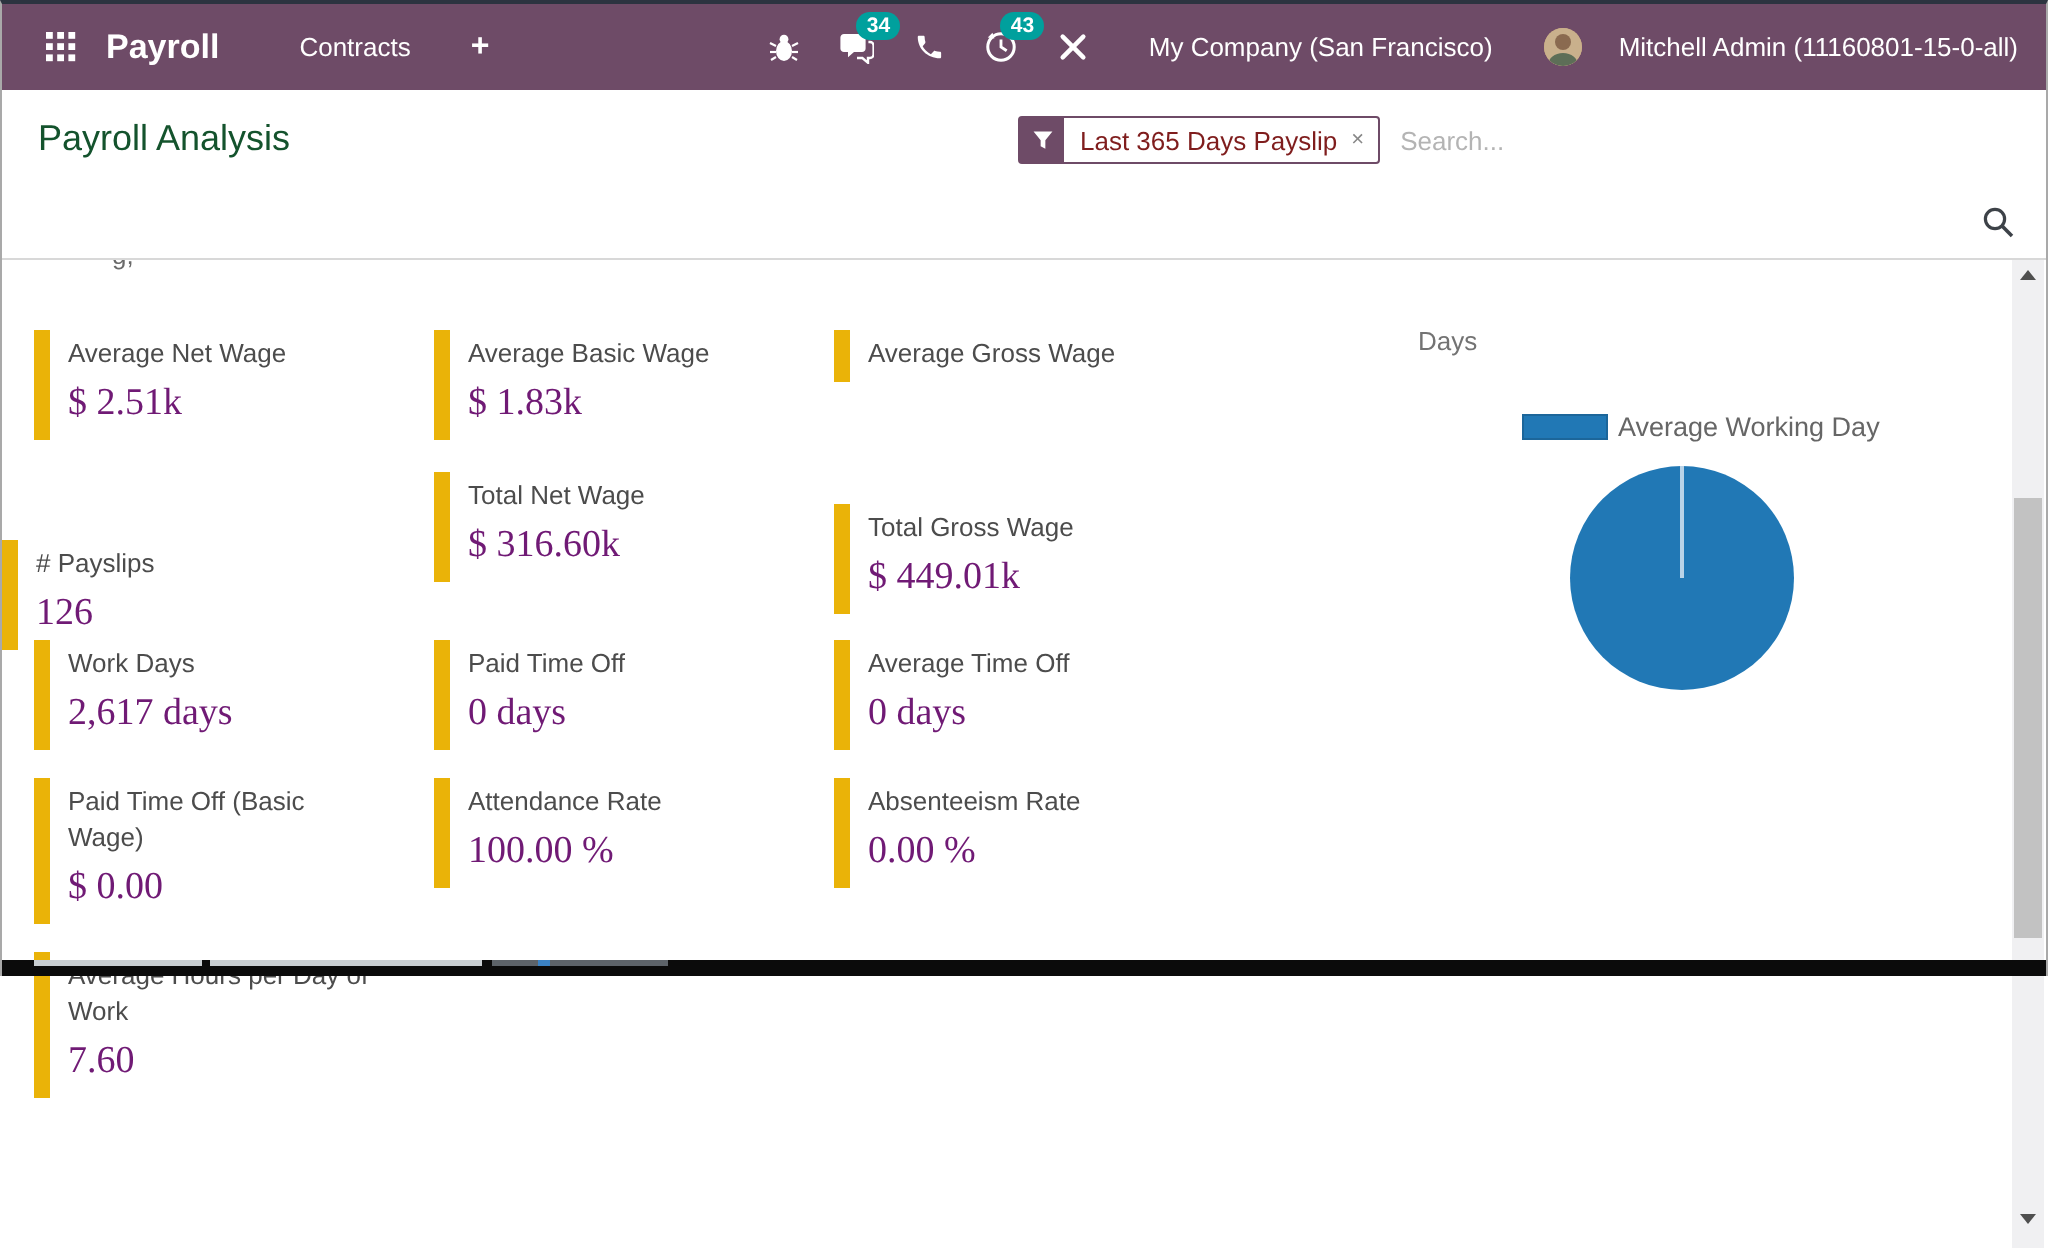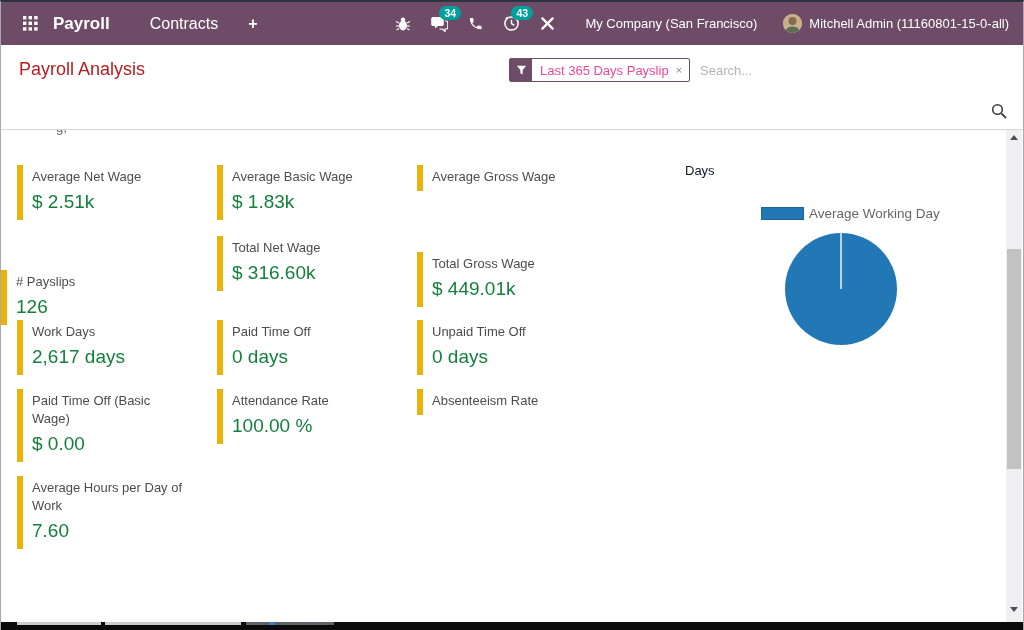"Payroll" .frame { height: 630px -> 488px }
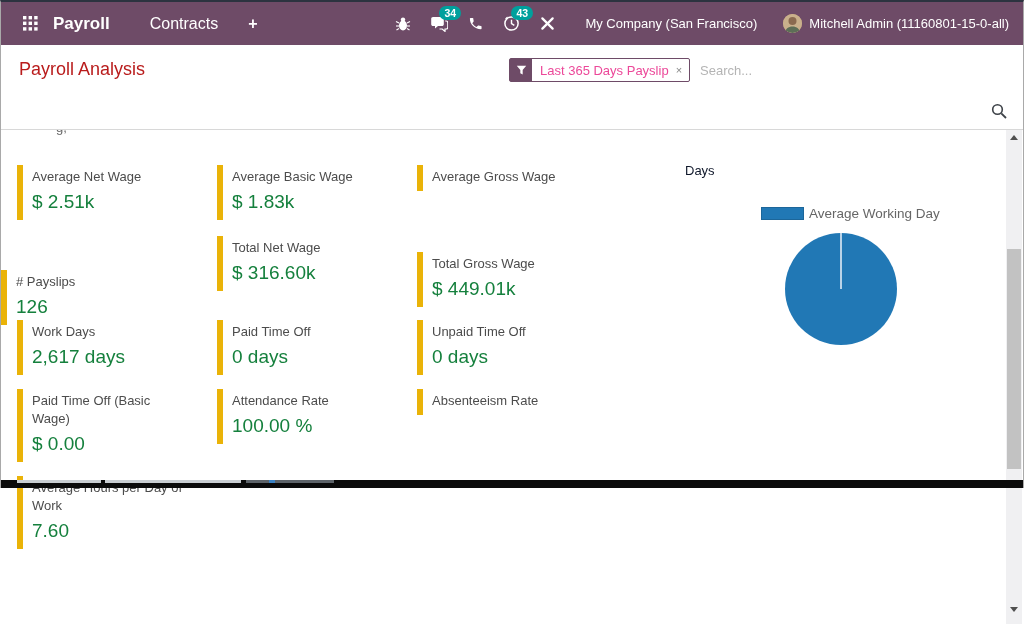"Contracts" .menu-item { font-size: 16px -> 13px }
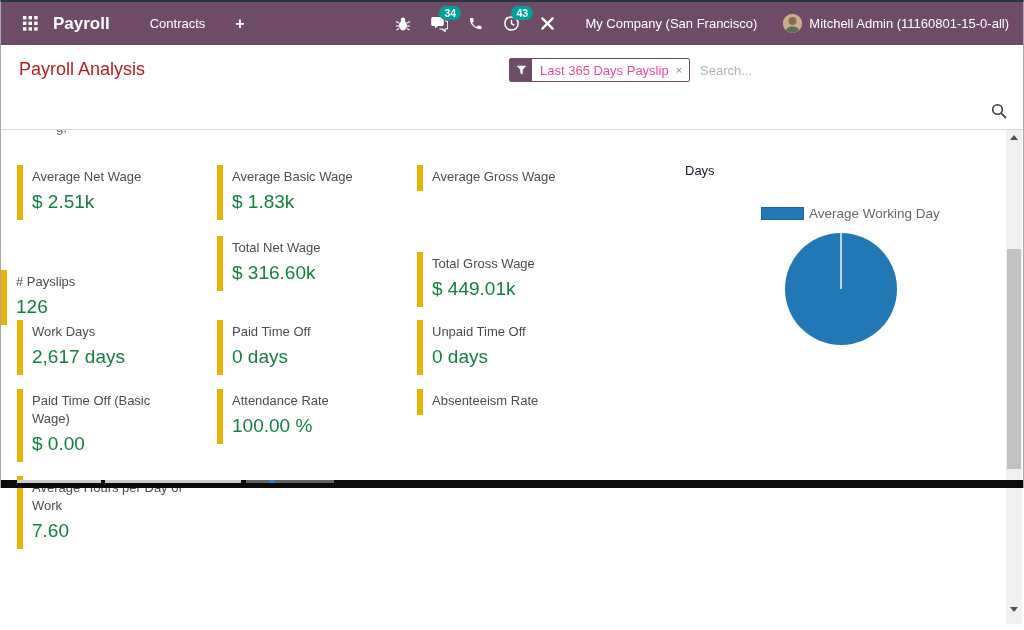"Mitchell Admin (11160801-15-0-all)" .user-menu { gap: 7px -> 18px }
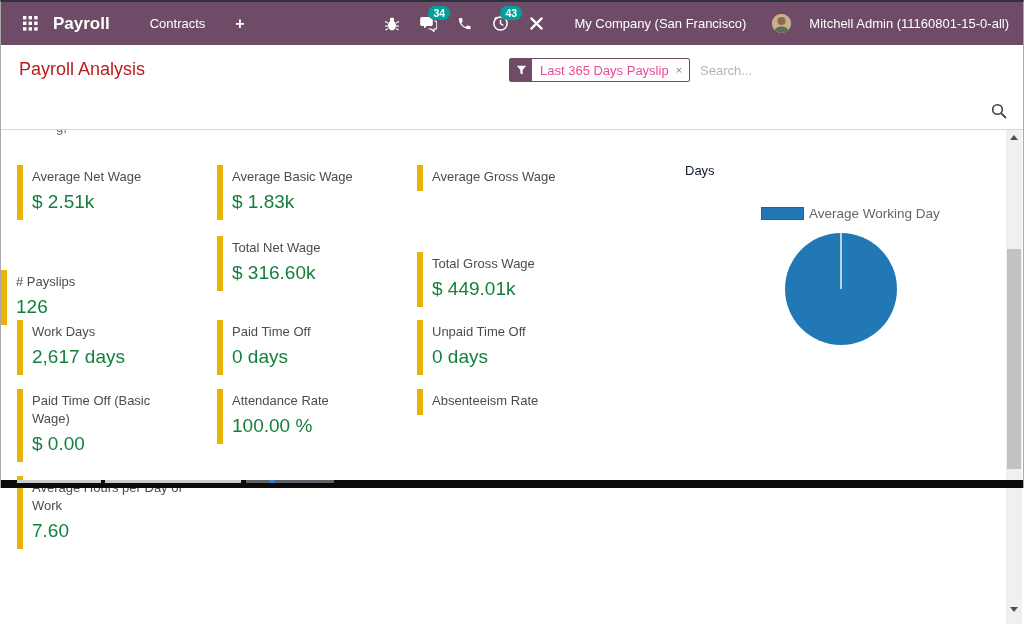"Payroll Analysis" .page-title { color: #b91c1c -> #14532d }
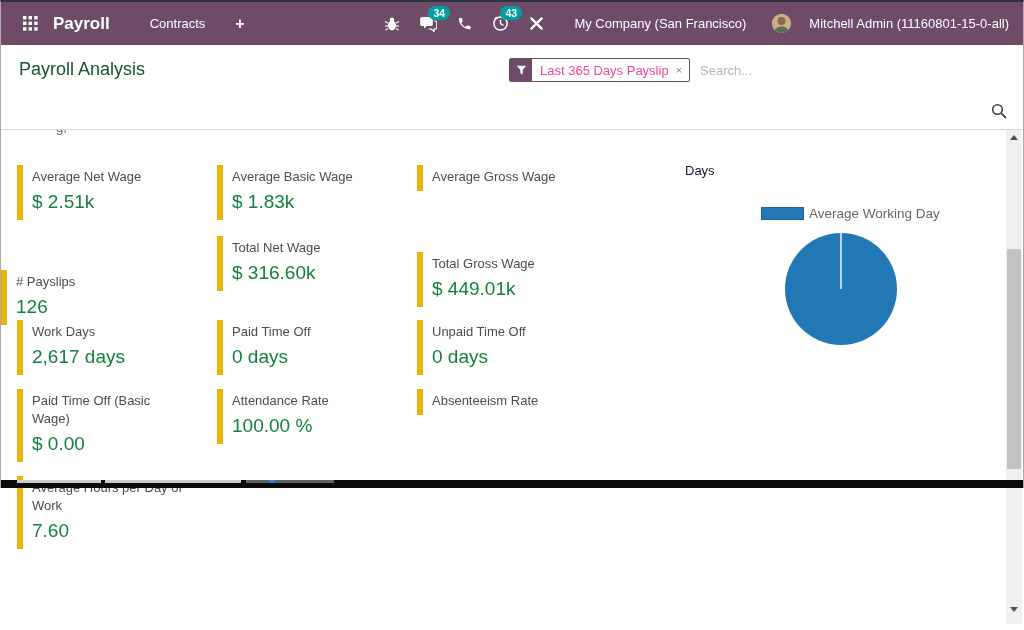"Last 365 Days Payslip" .facet-label { color: #ec4899 -> #7f1d1d }
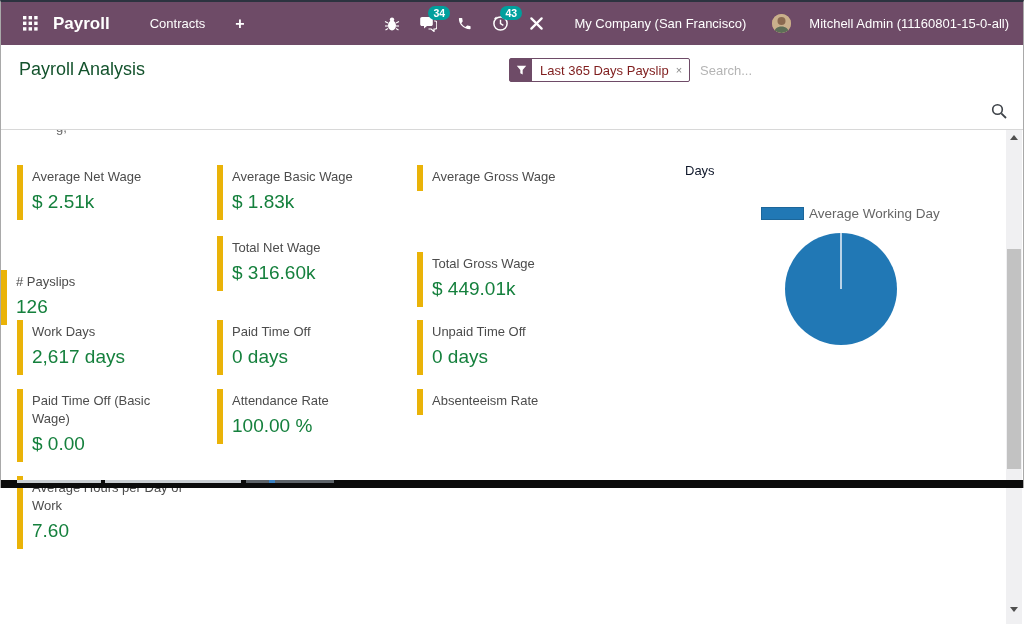"Average Net Wage" .kpi { border-left: 6px solid #eab308 -> 8px solid #eab308 }
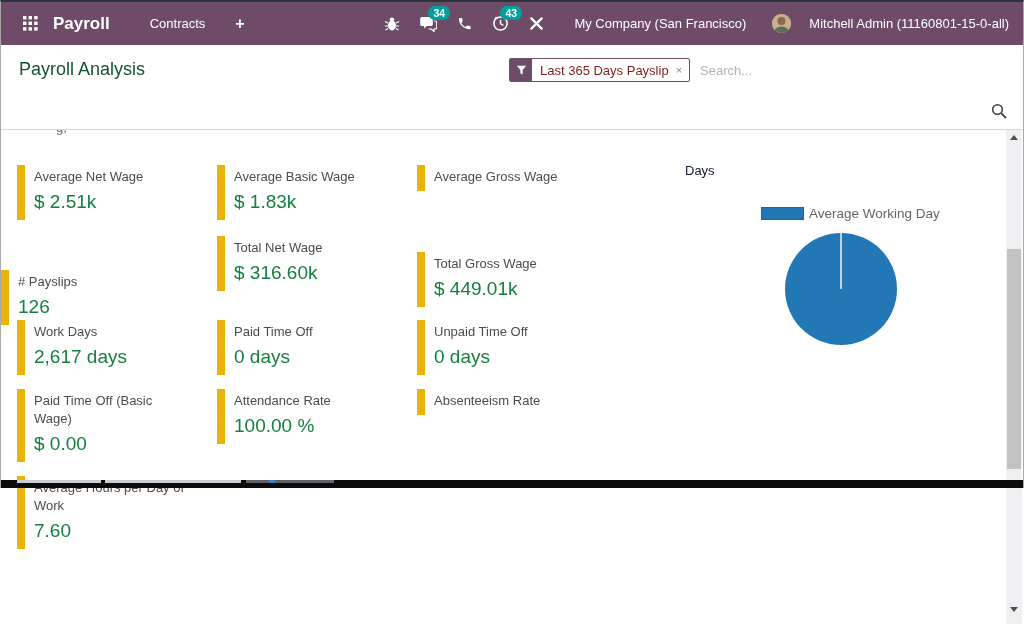"Days" .days-title { color: #0f172a -> #737373; left: 28px -> 52px }
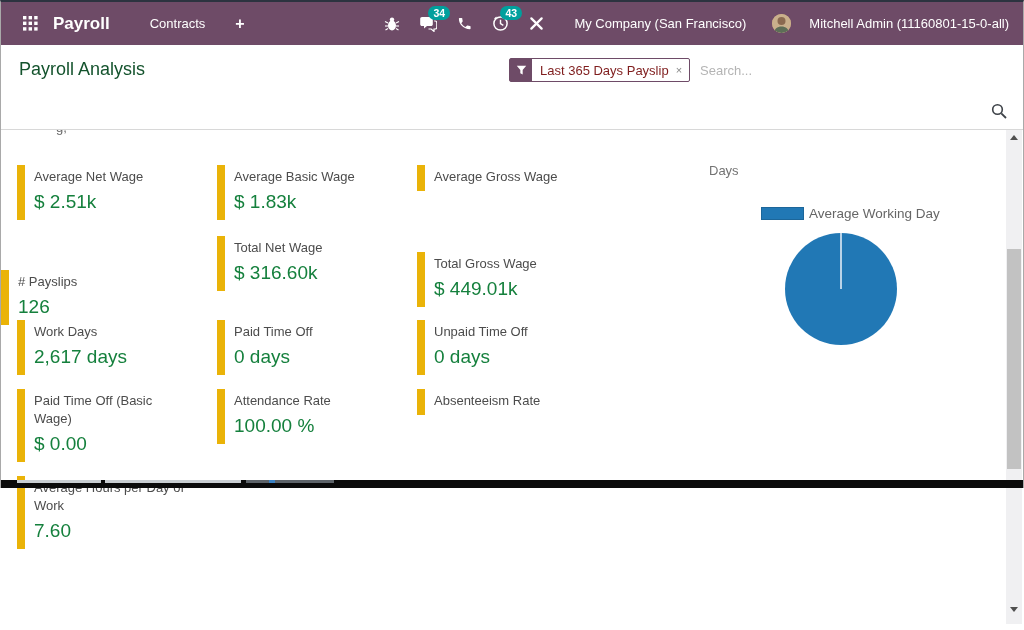"$ 2.51k" .kpi-value { color: #15803d -> #701a75; font-family: none -> Liberation Serif, serif }
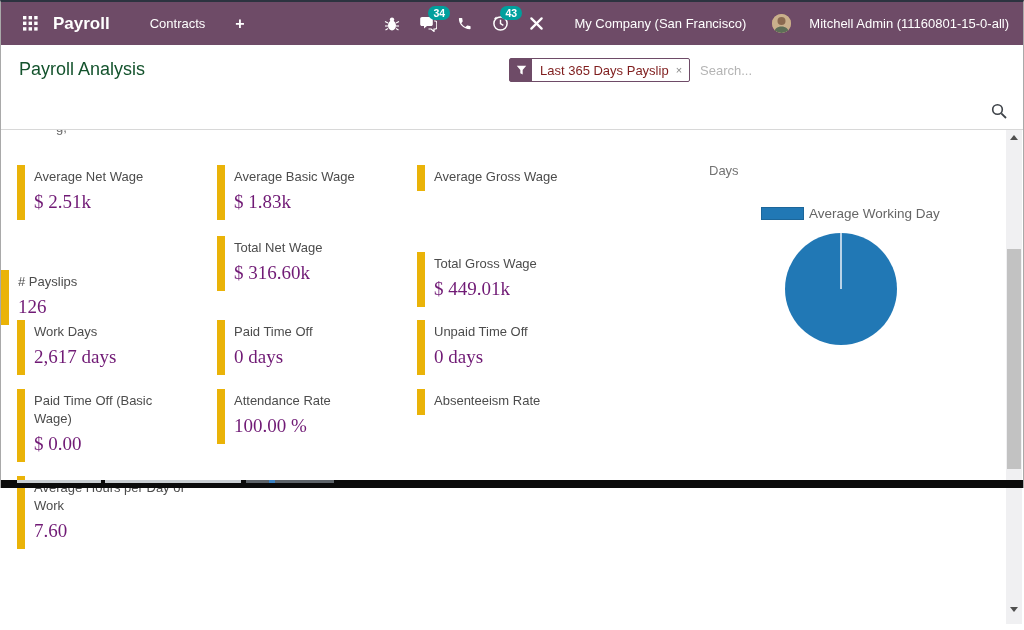"Unpaid Time Off" div.kpi-label { text: Unpaid -> Average }
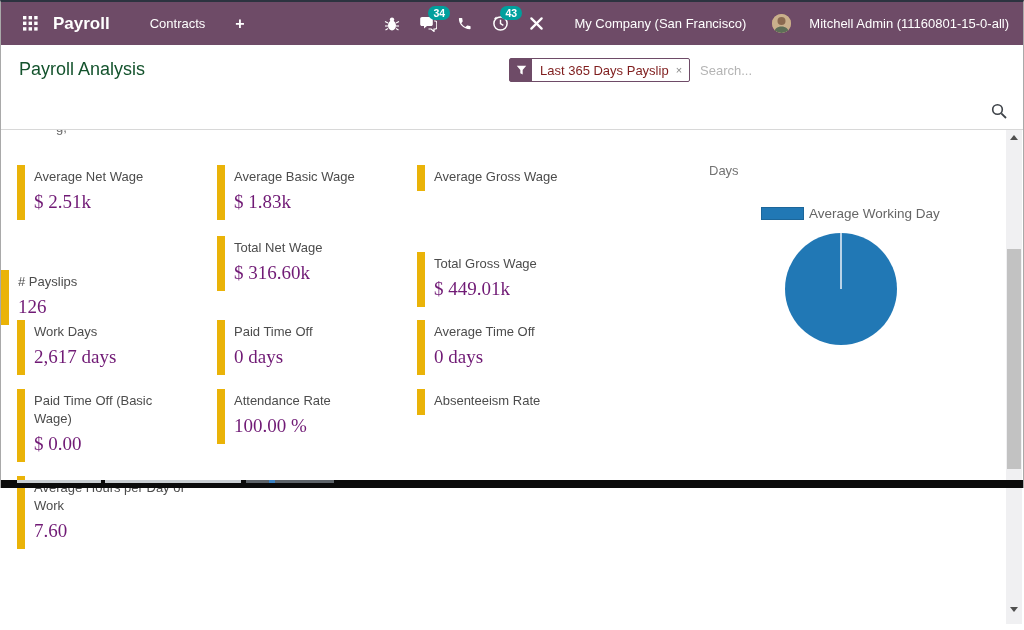"0.00 %" div.kpi-value { html: none -> <div>0.00 %</div> }
